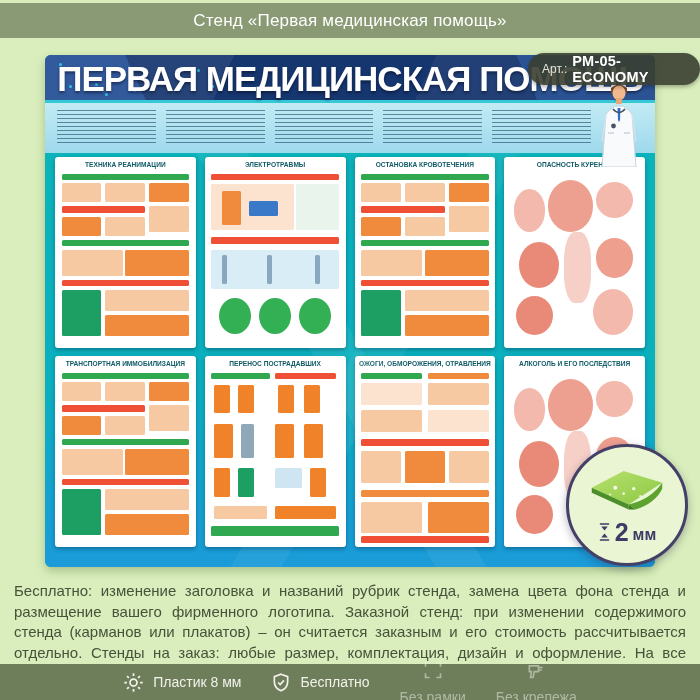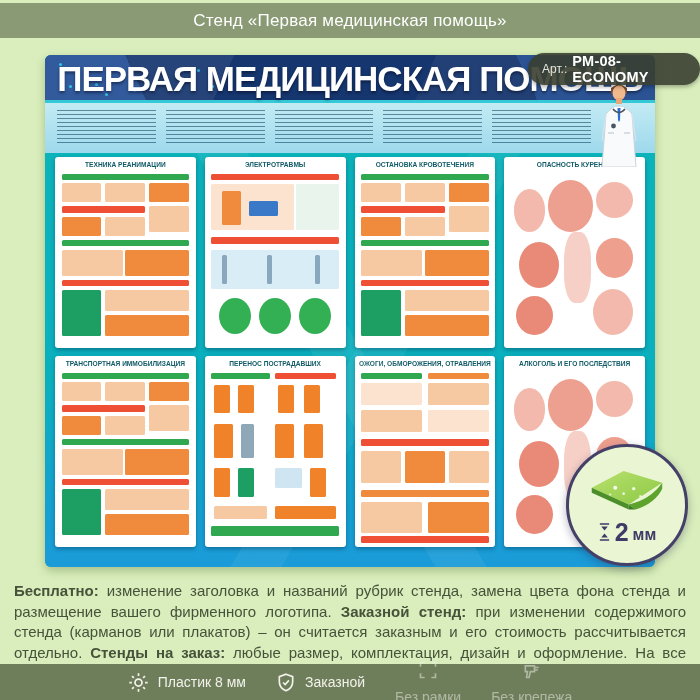"PM-08-ECONOMY" span.art-value { text: PM-08-ECONOMY -> PM-05-ECONOMY }
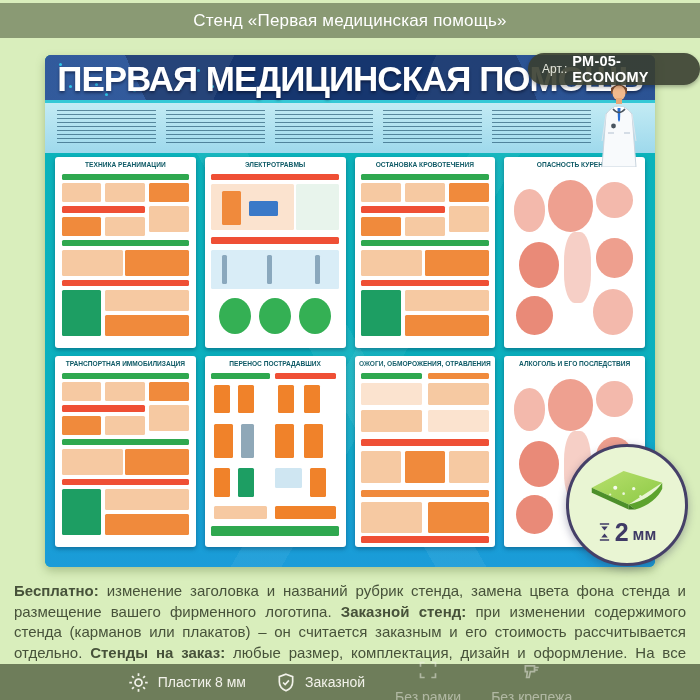"Бесплатно:" .description .b { font-weight: bold -> normal }
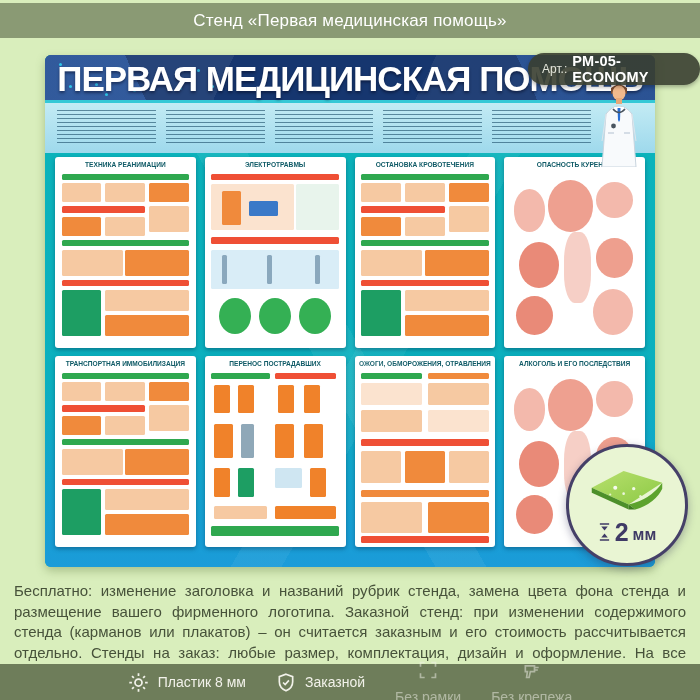"Заказной" span.f-label { text: Заказной -> Бесплатно }
